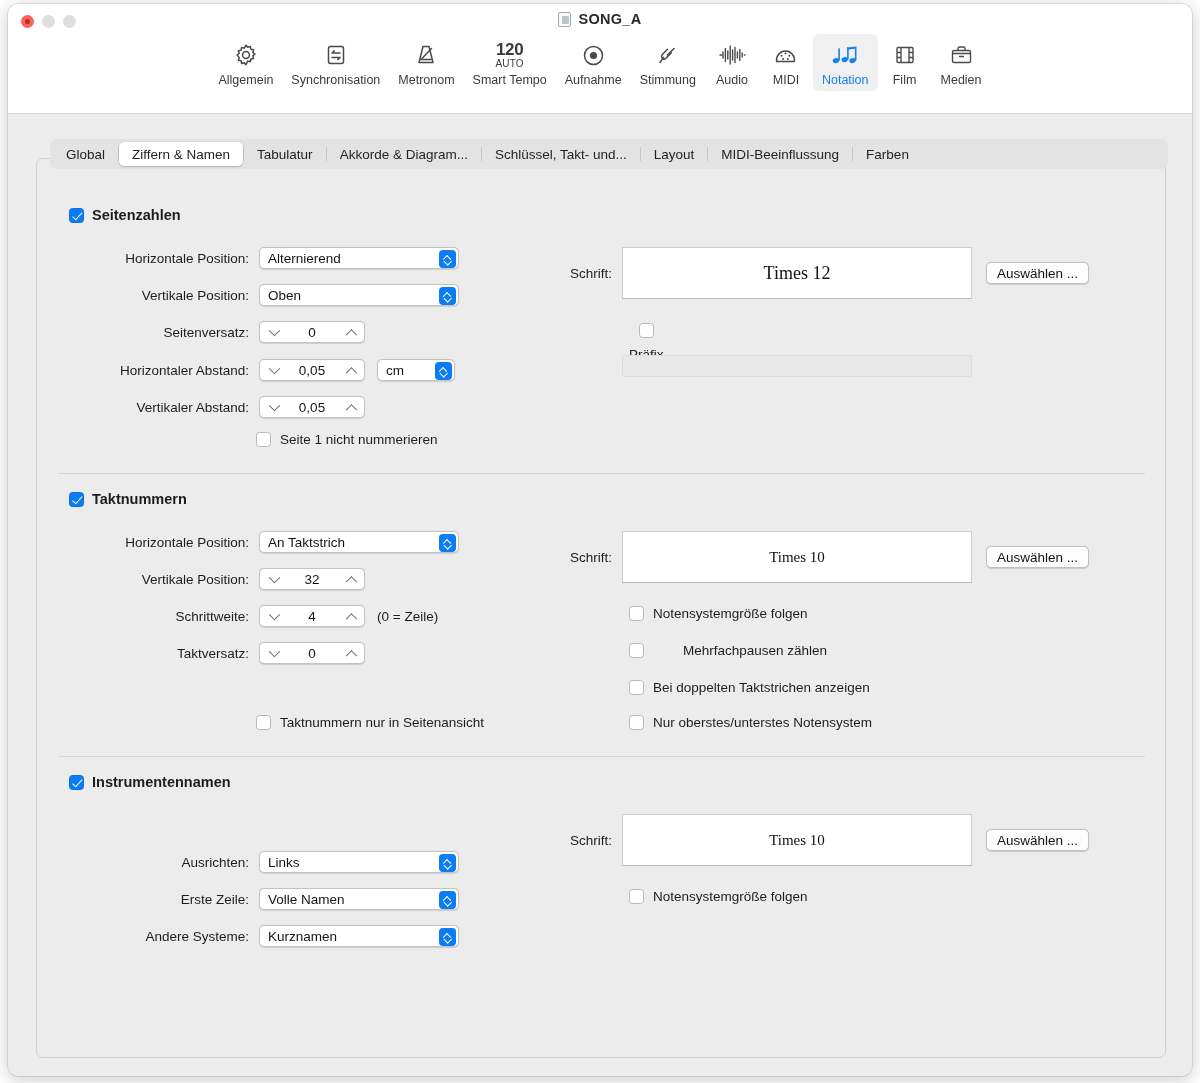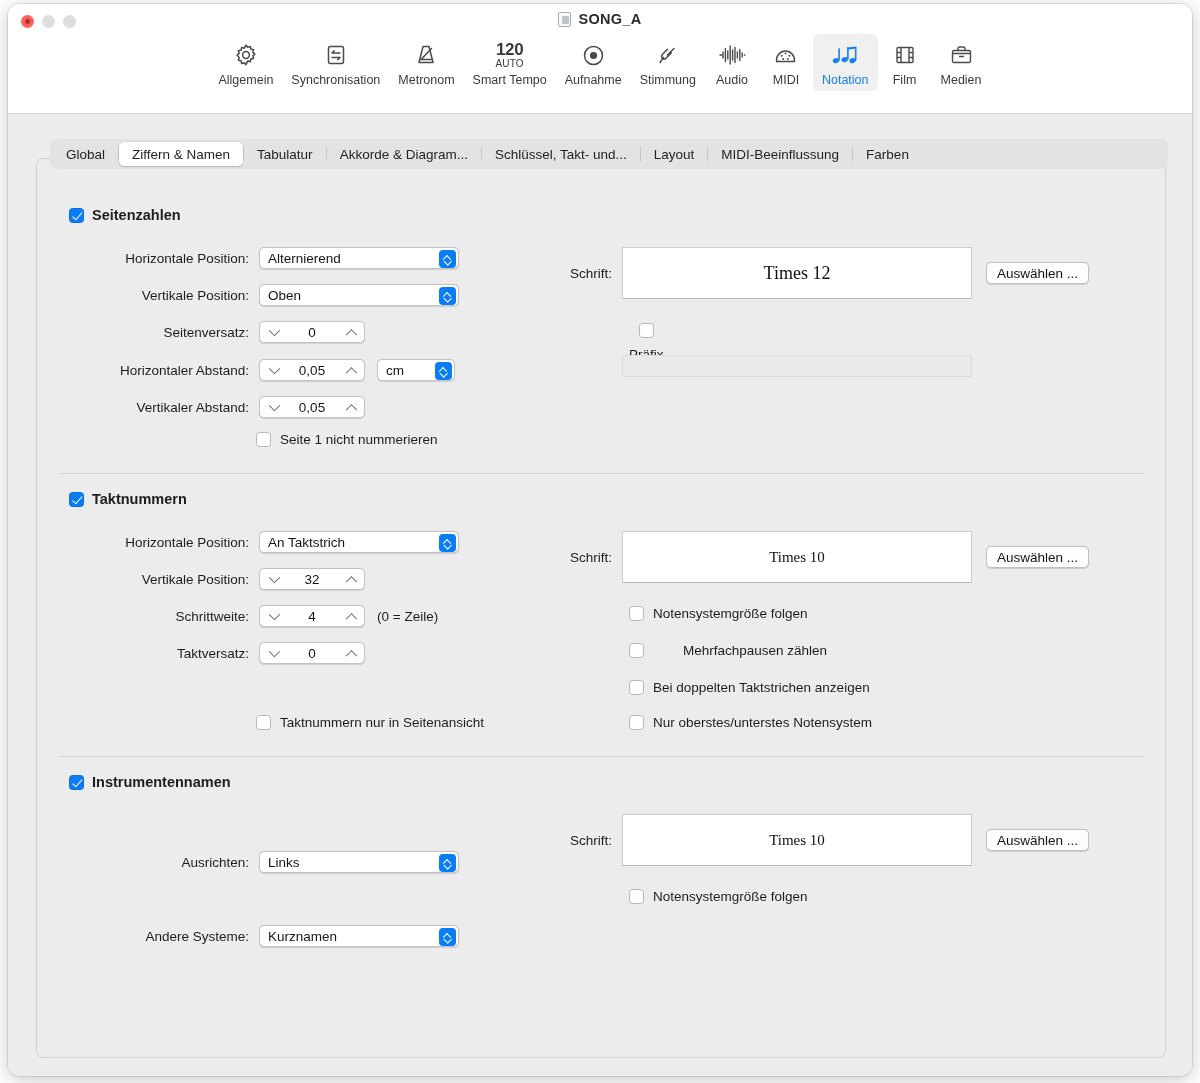"Erste Zeile:" div.row { html: none -> <div> <div>Erste Zeile:</div> <div> <span>Volle Namen</span> <span> <i></i> <i></i> </span> </div> </div> }
